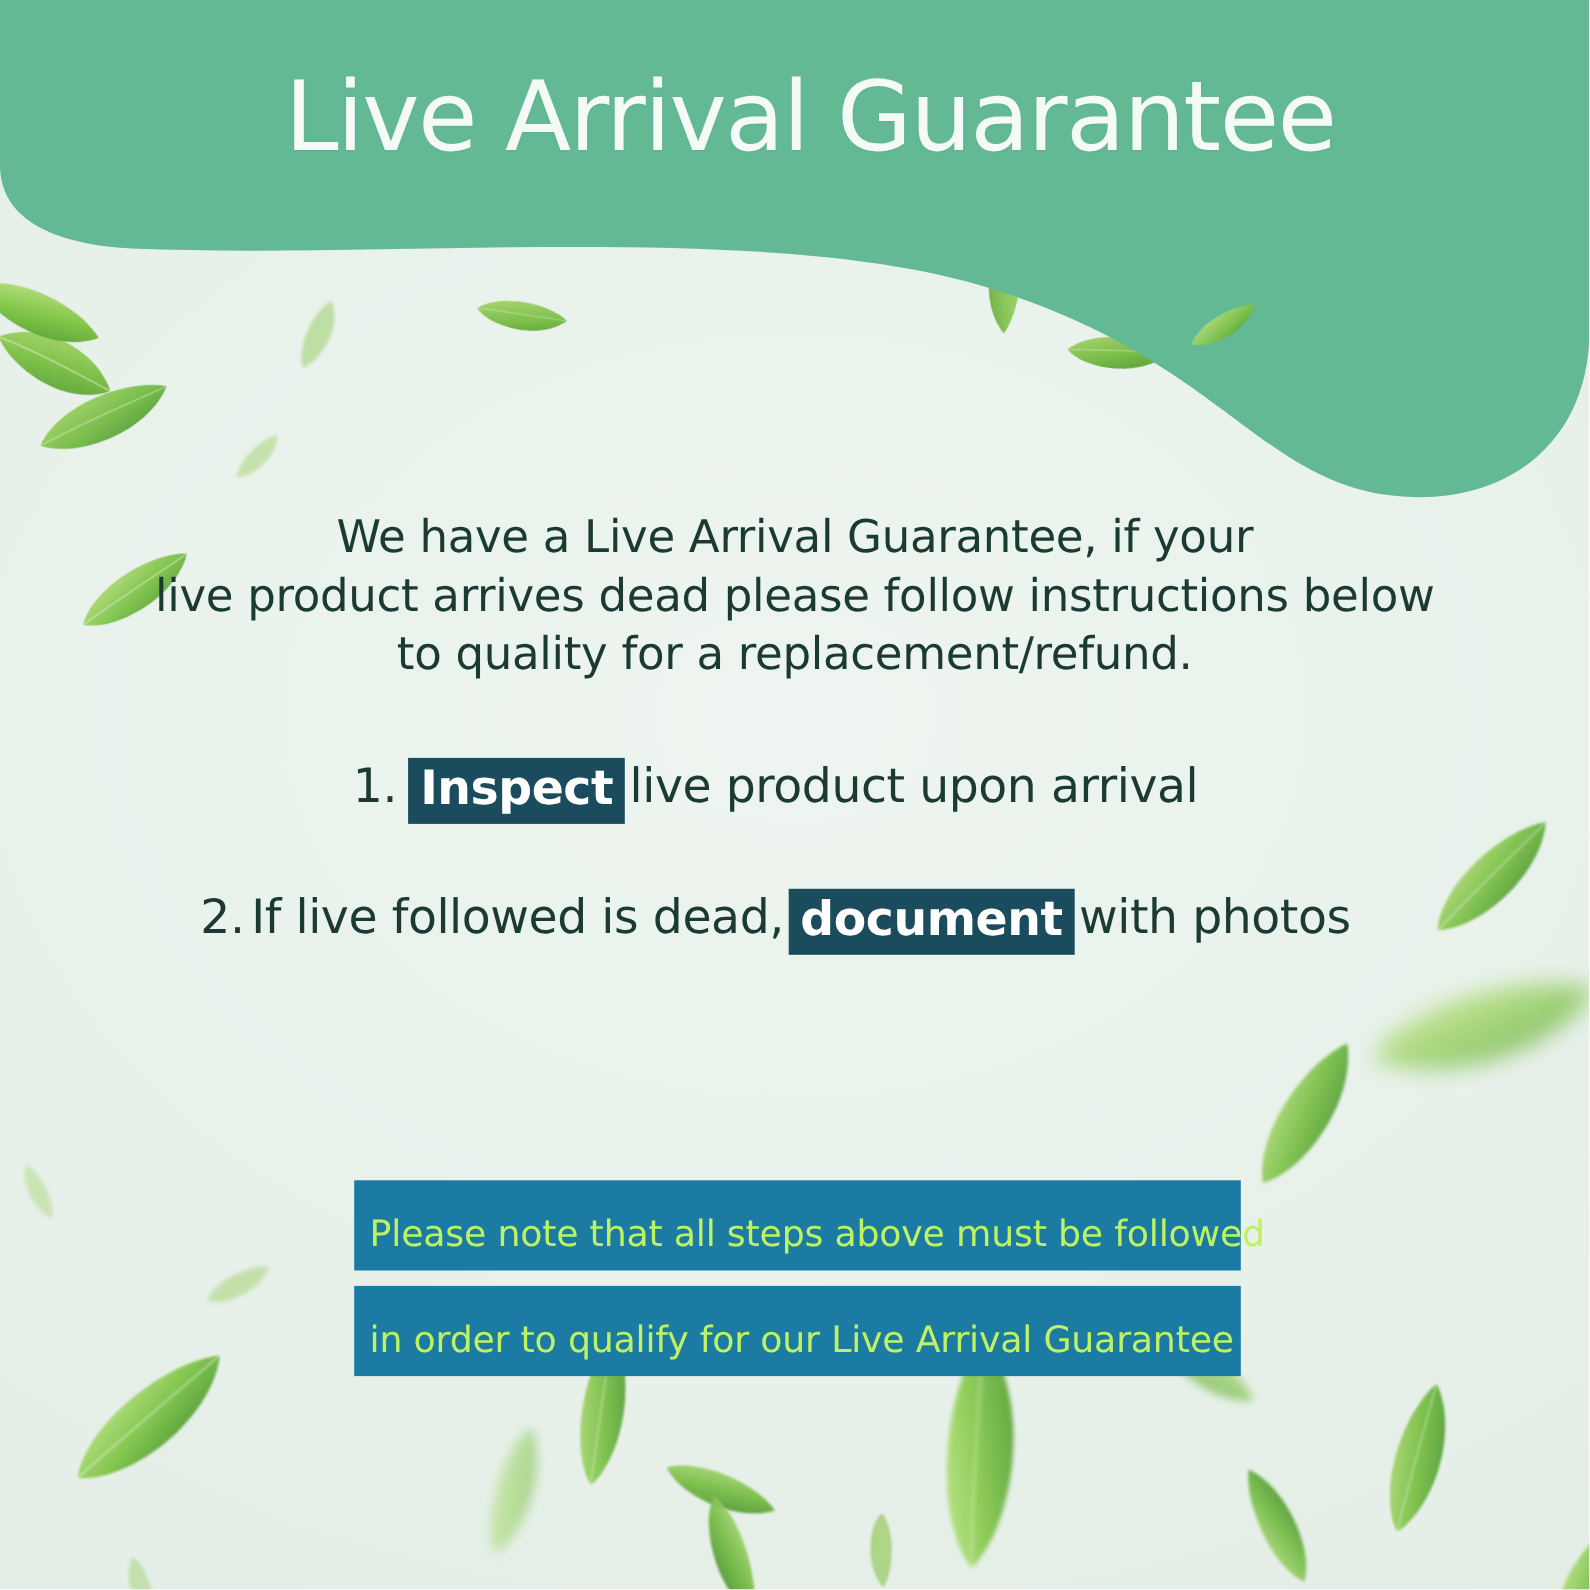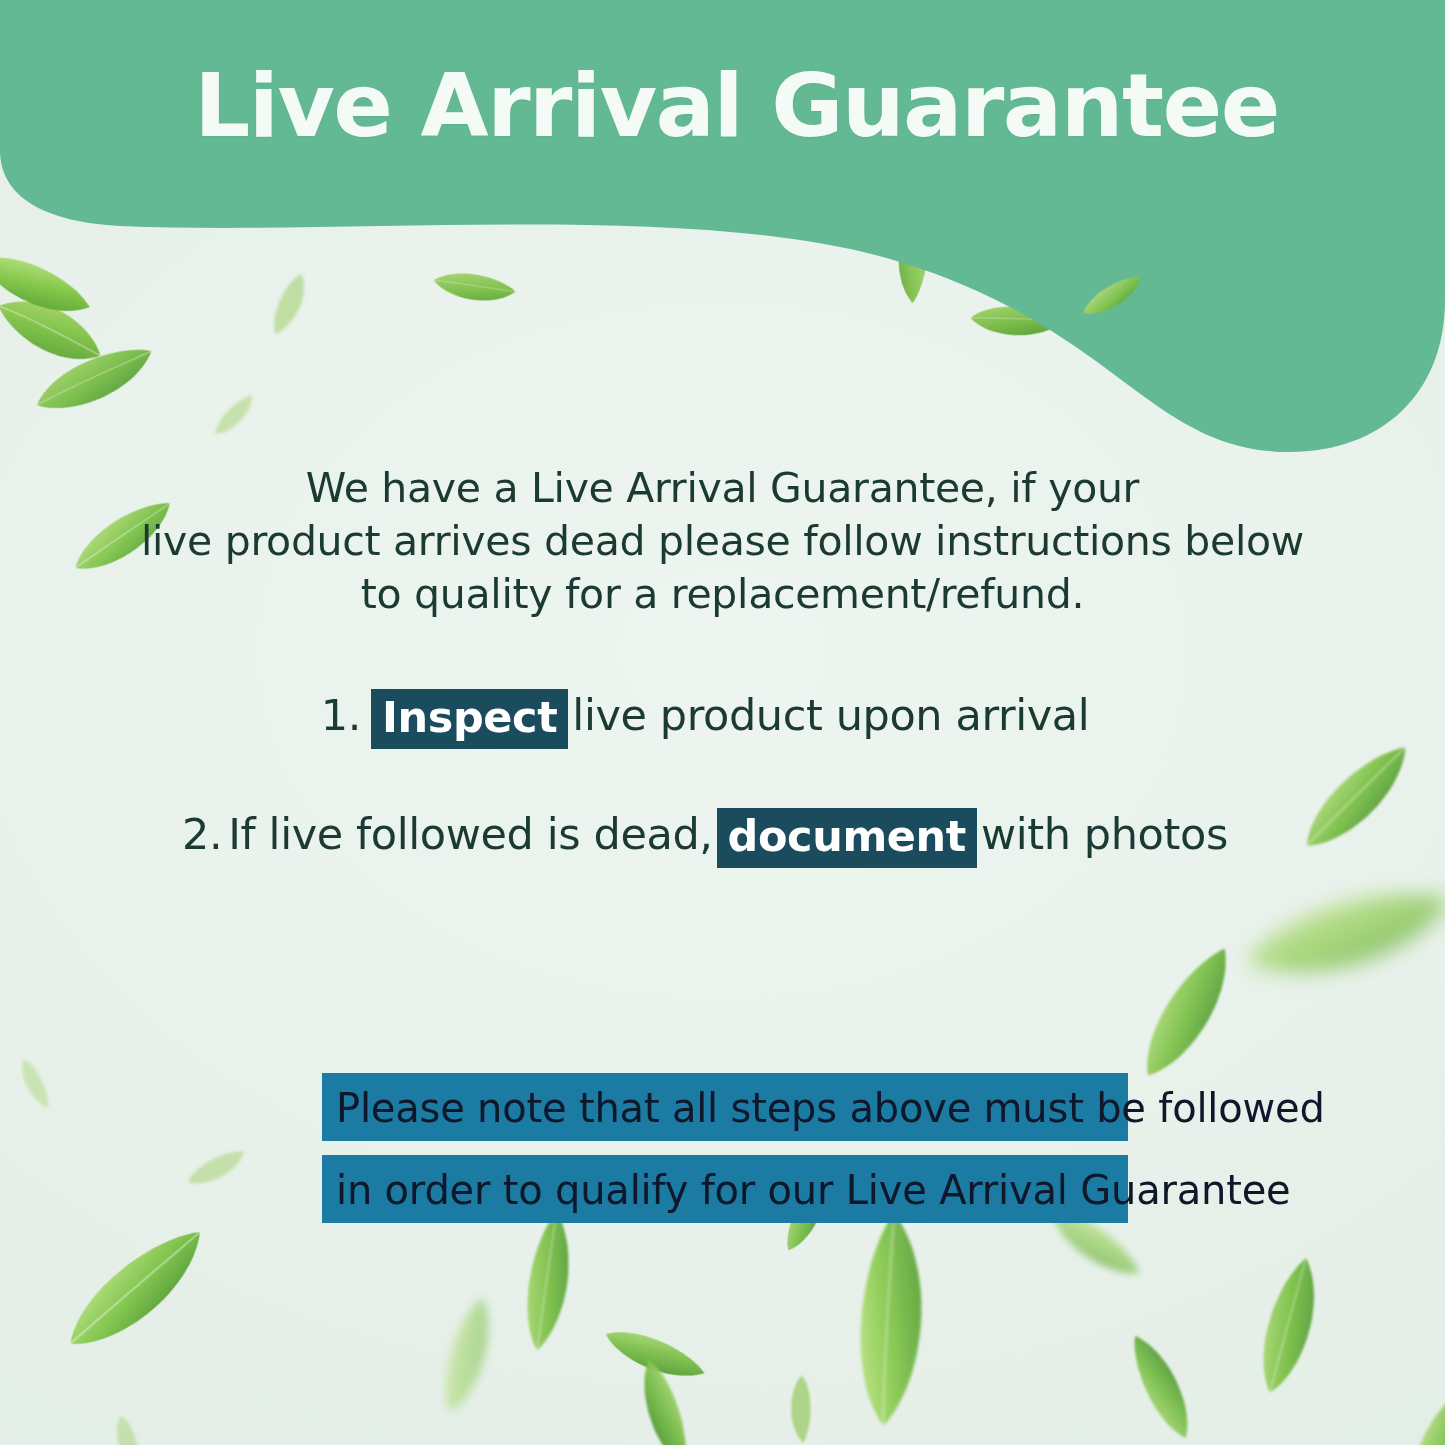"Live Arrival Guarantee" .banner-title { font-weight: bold -> normal }
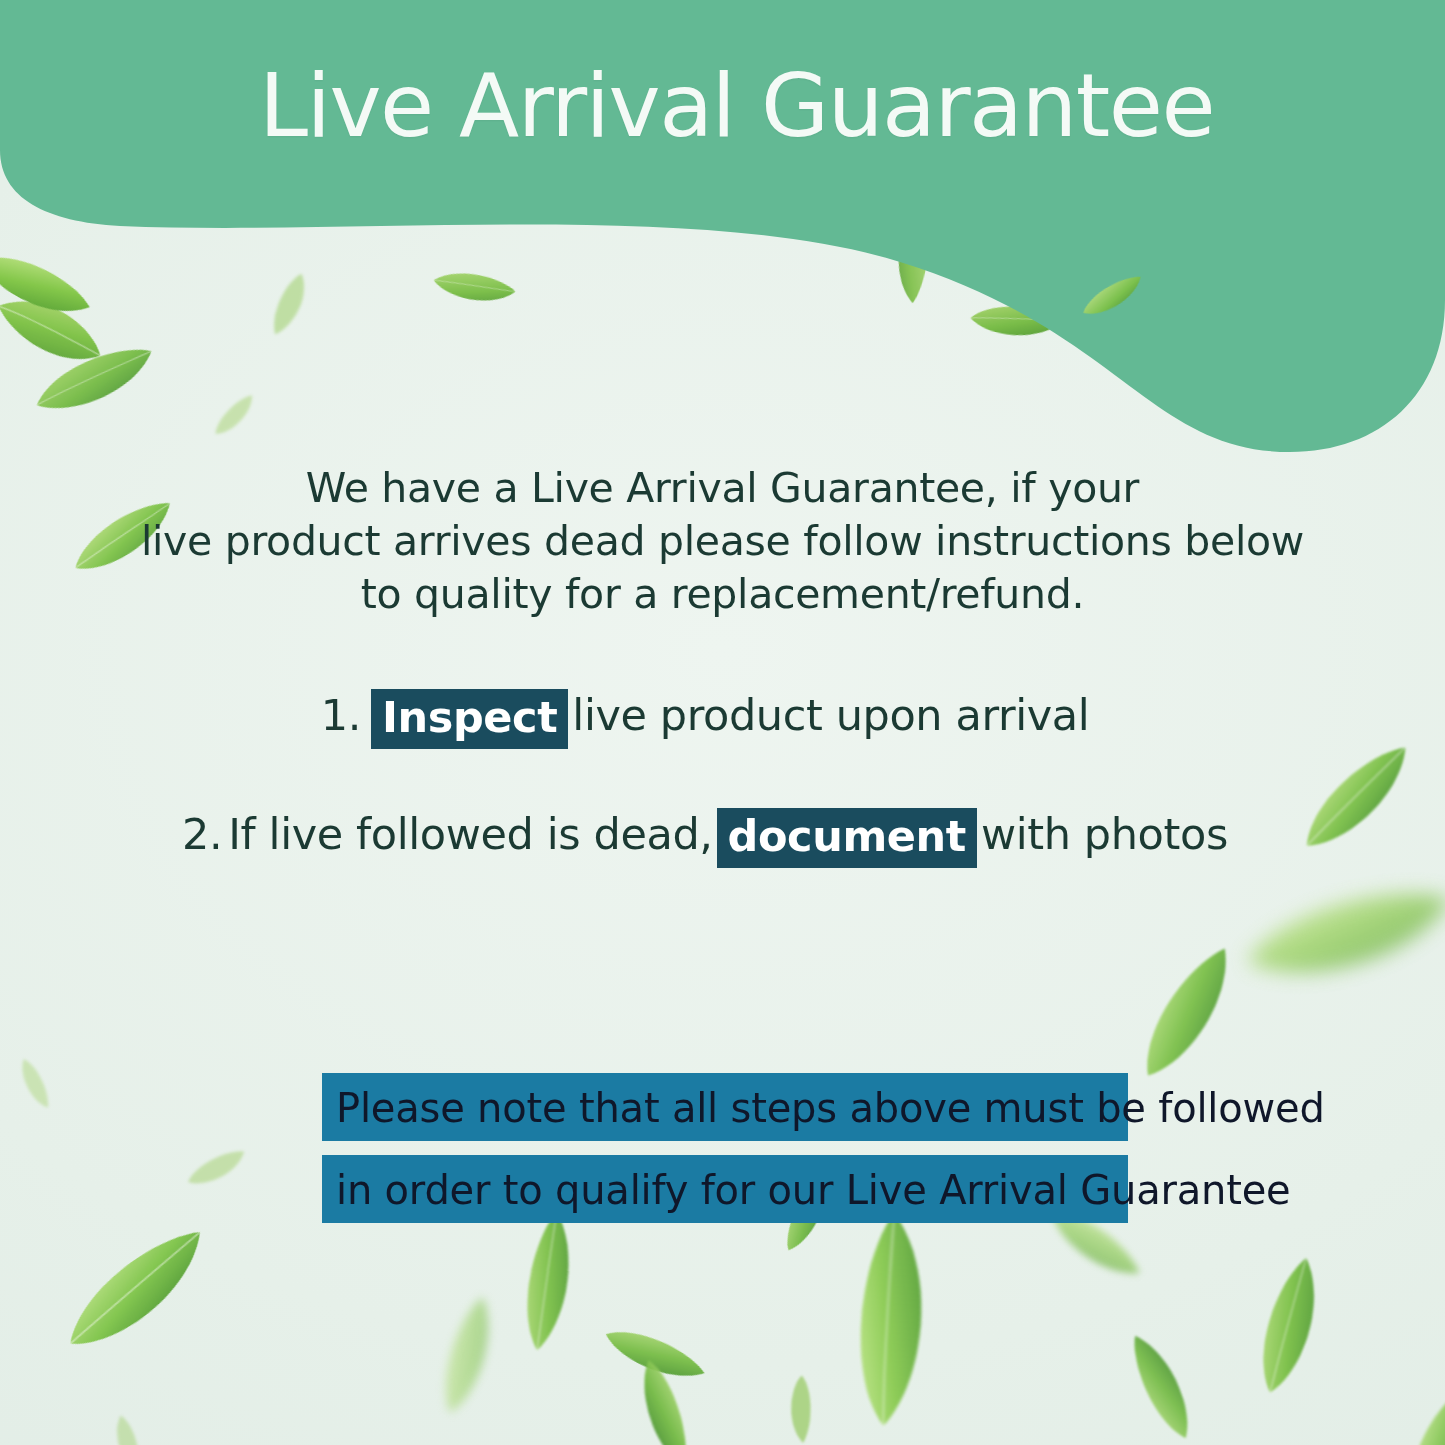"Please note that all steps" .note-line { color: #0f172a -> #bef264; font-size: 40px -> 33px; padding: 14px 14px 12px 14px -> 28px 14px 12px 14px }
